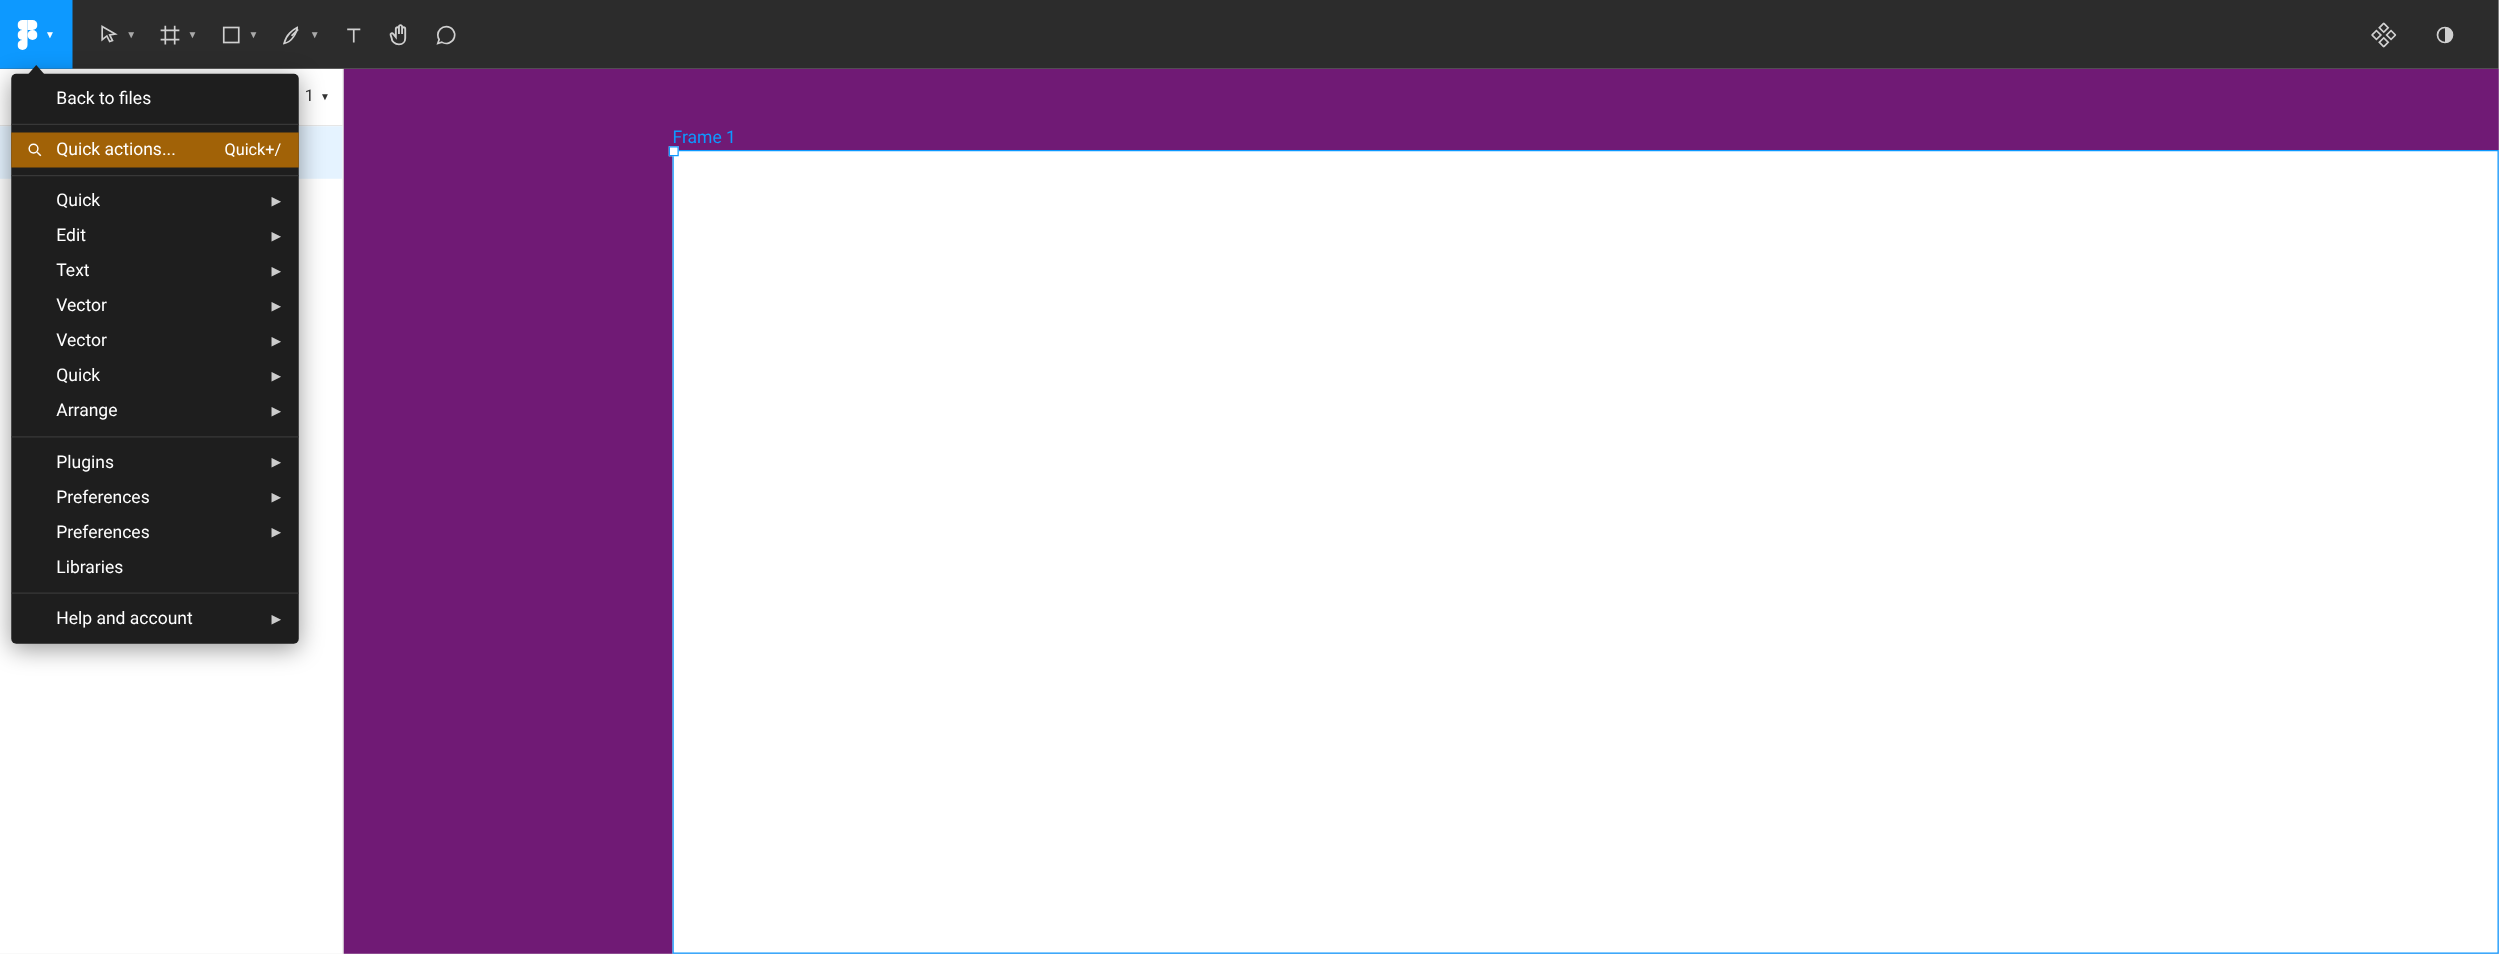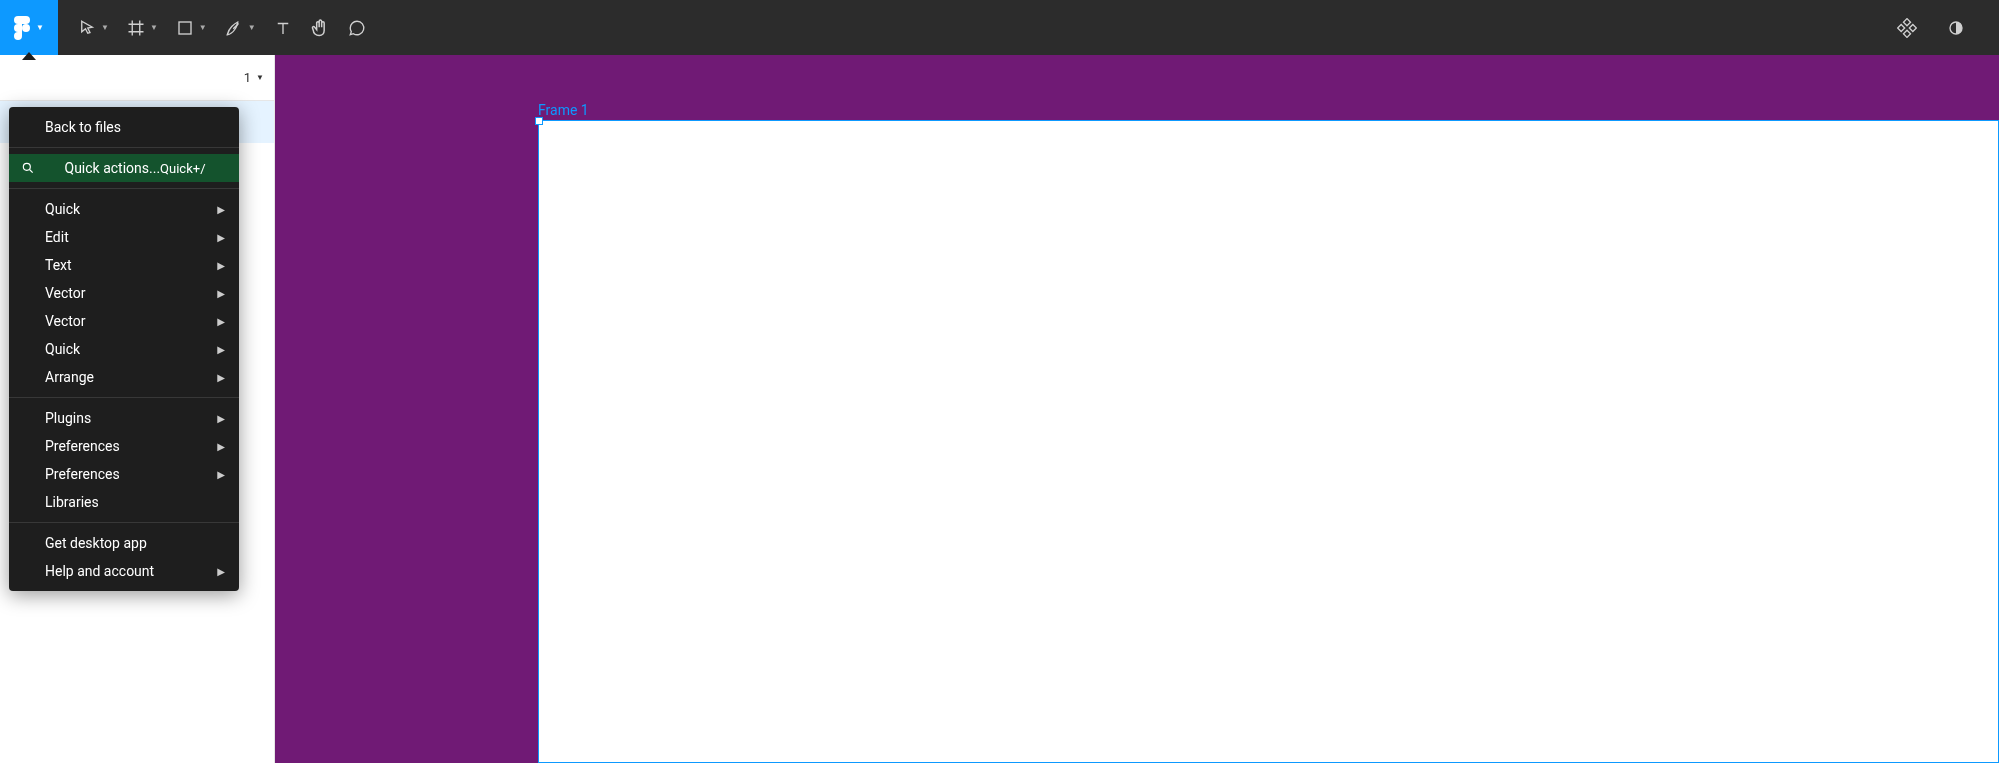"Back to files" .dropdown { margin-top: 48px -> none }
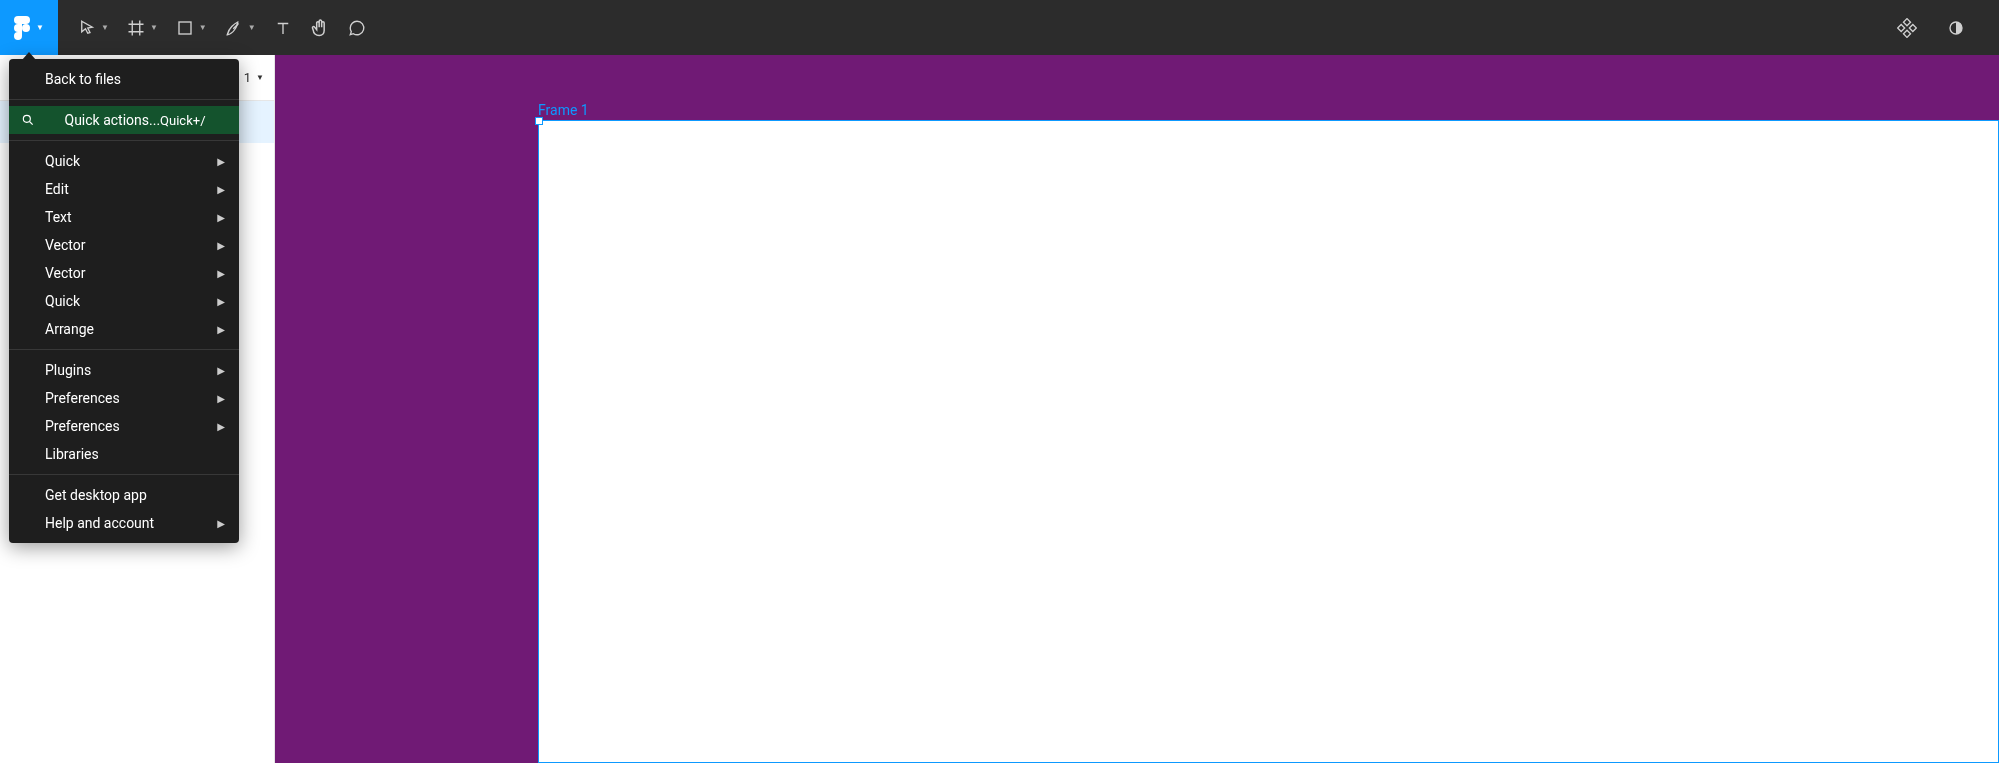"Quick actions..." .menu-item.highlight { background: #14532d -> #a16207; justify-content: center -> none }
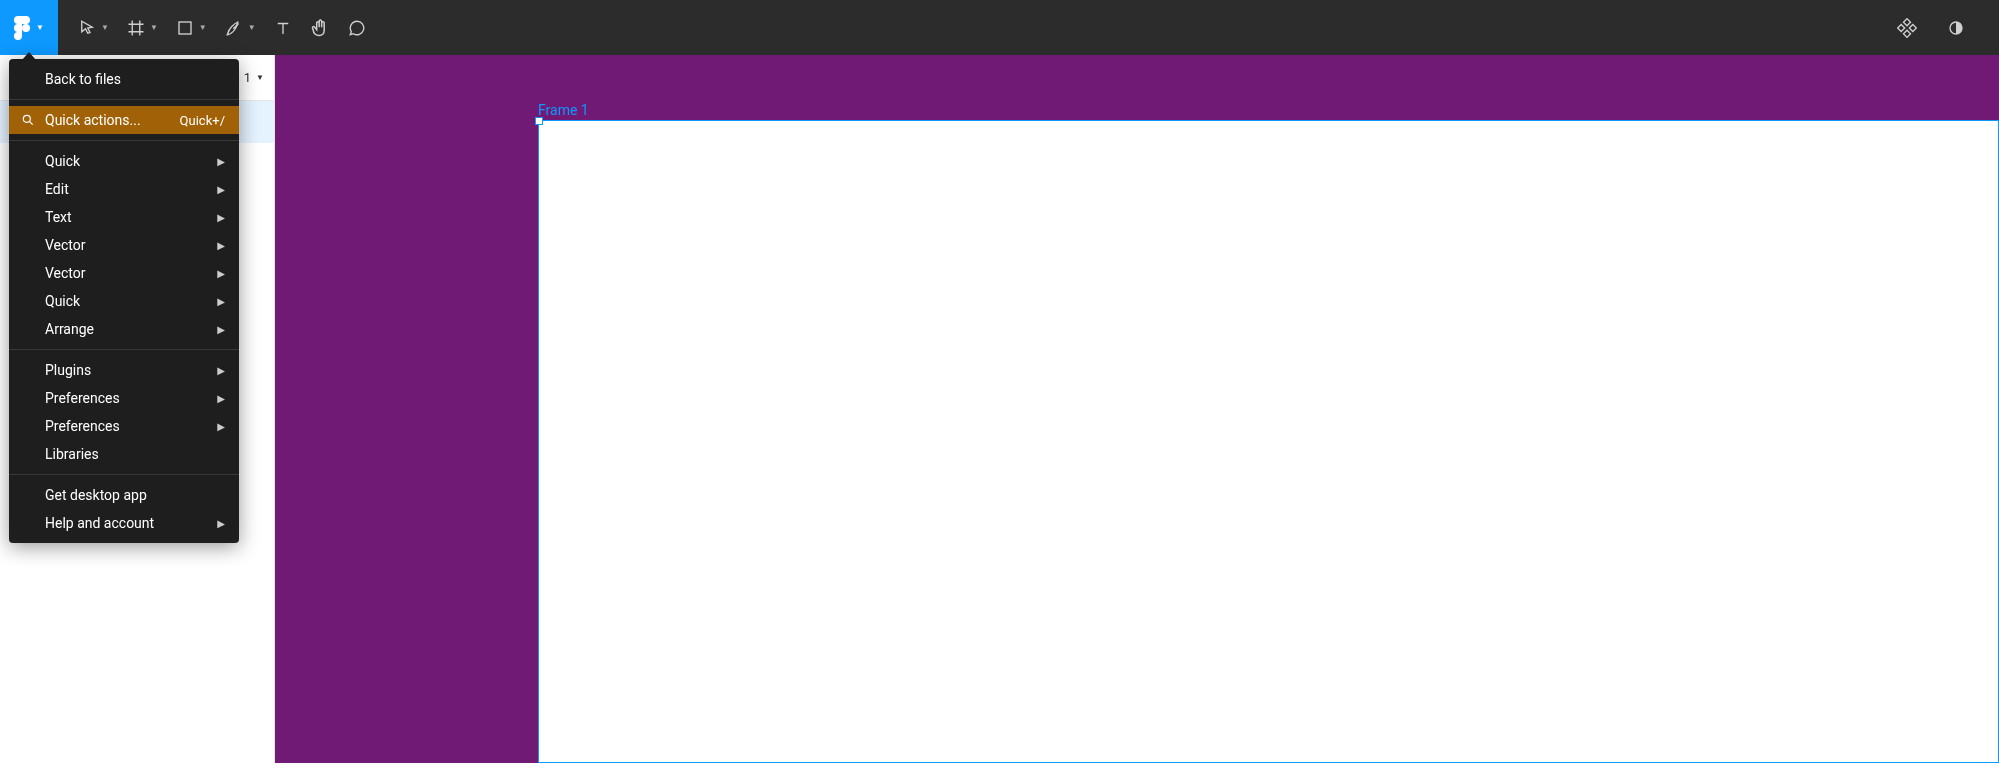"Get desktop app" div.menu-item { html: <div> <span>Get desktop app</span> </div> -> none }
